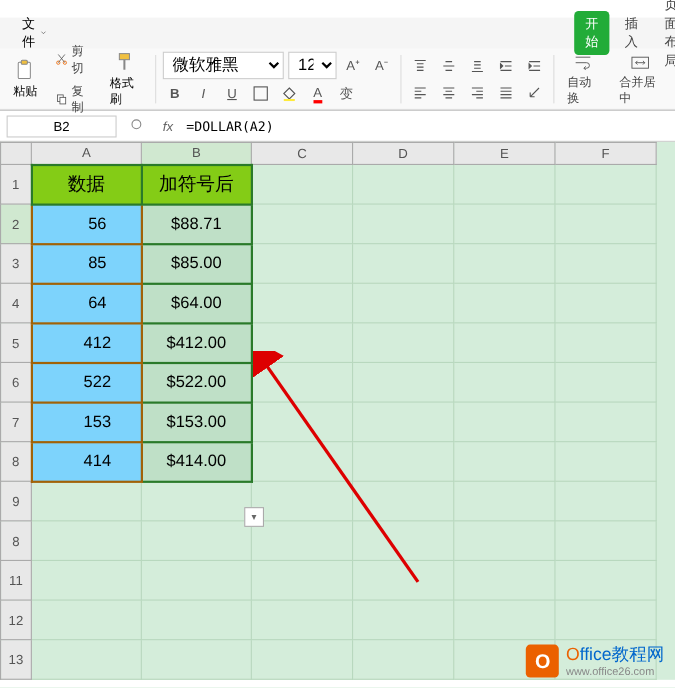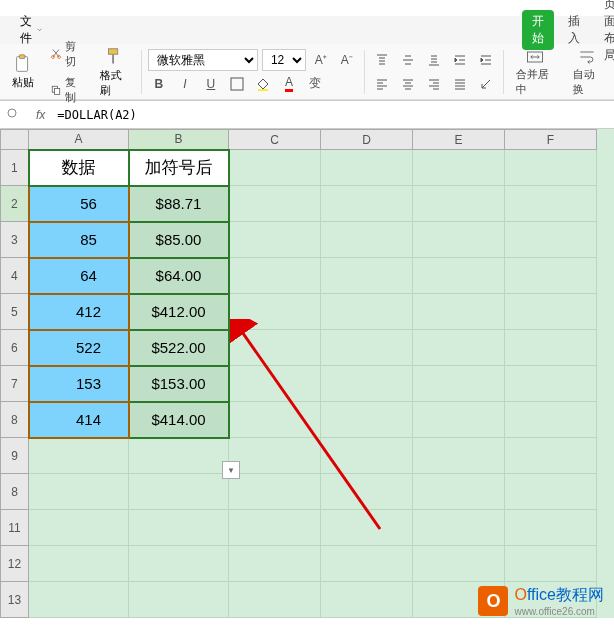"微软雅黑" .font-select { font-size: 12px -> 15px }
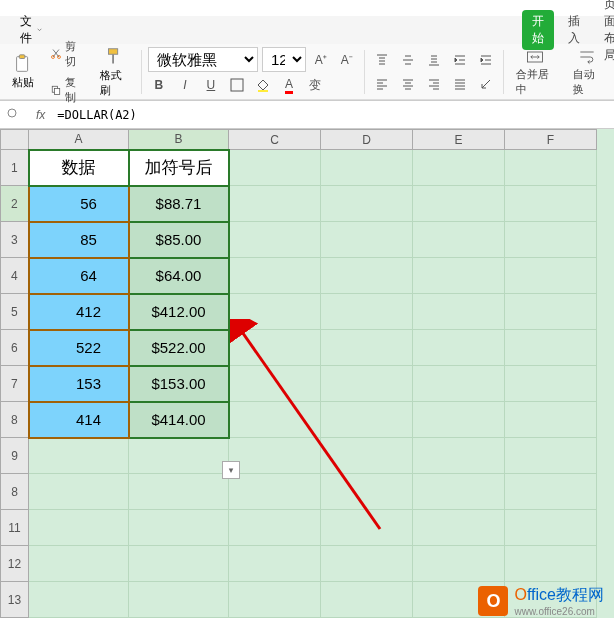"合并居中" div.big-btn { order: before "自动换" -> after "自动换" }
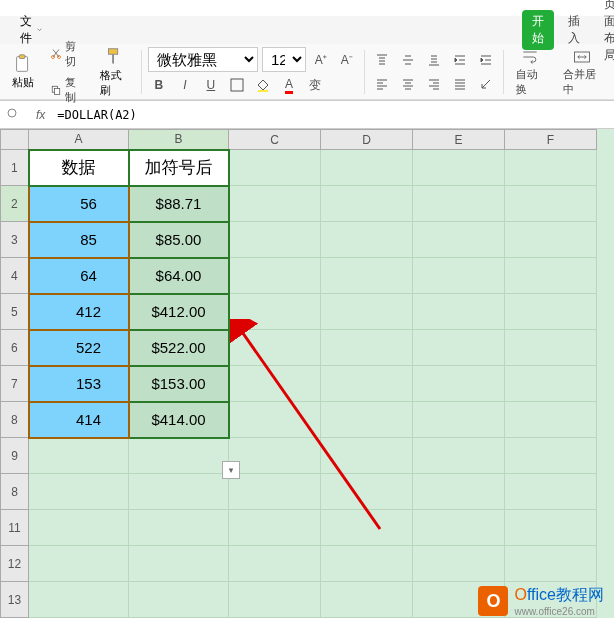"B2" input.name-box { html: none -> <input> }
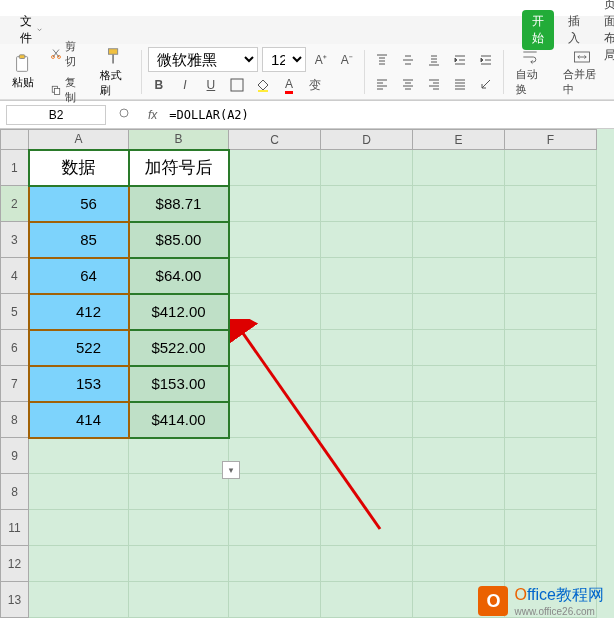"数据" .cell.hdr { background: #ffffff -> #84cc16 }
